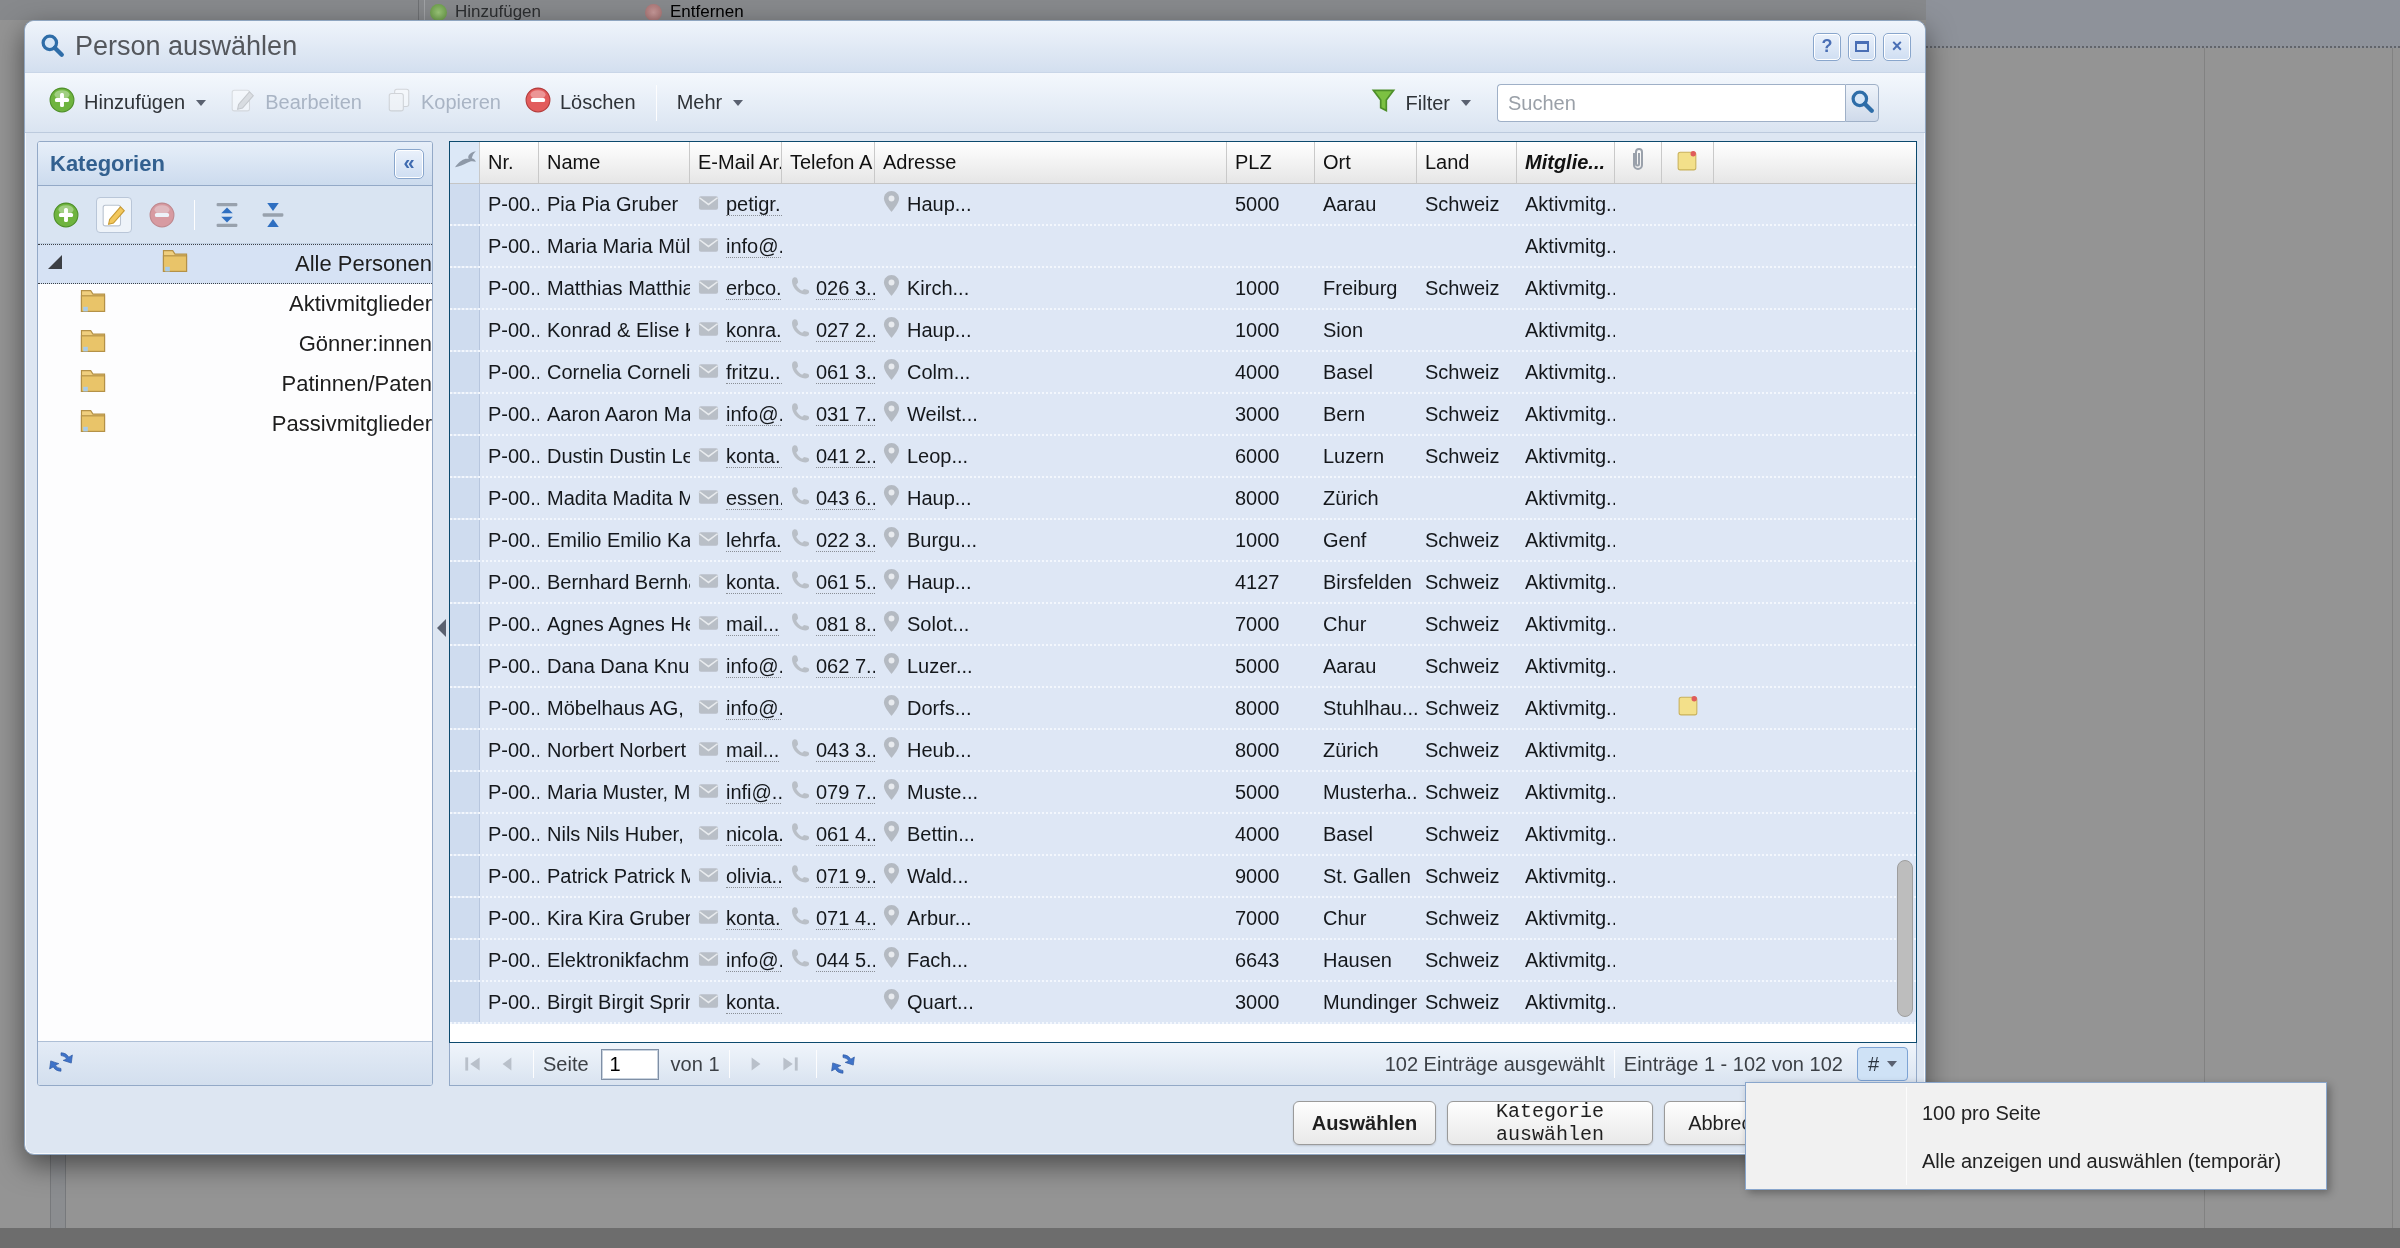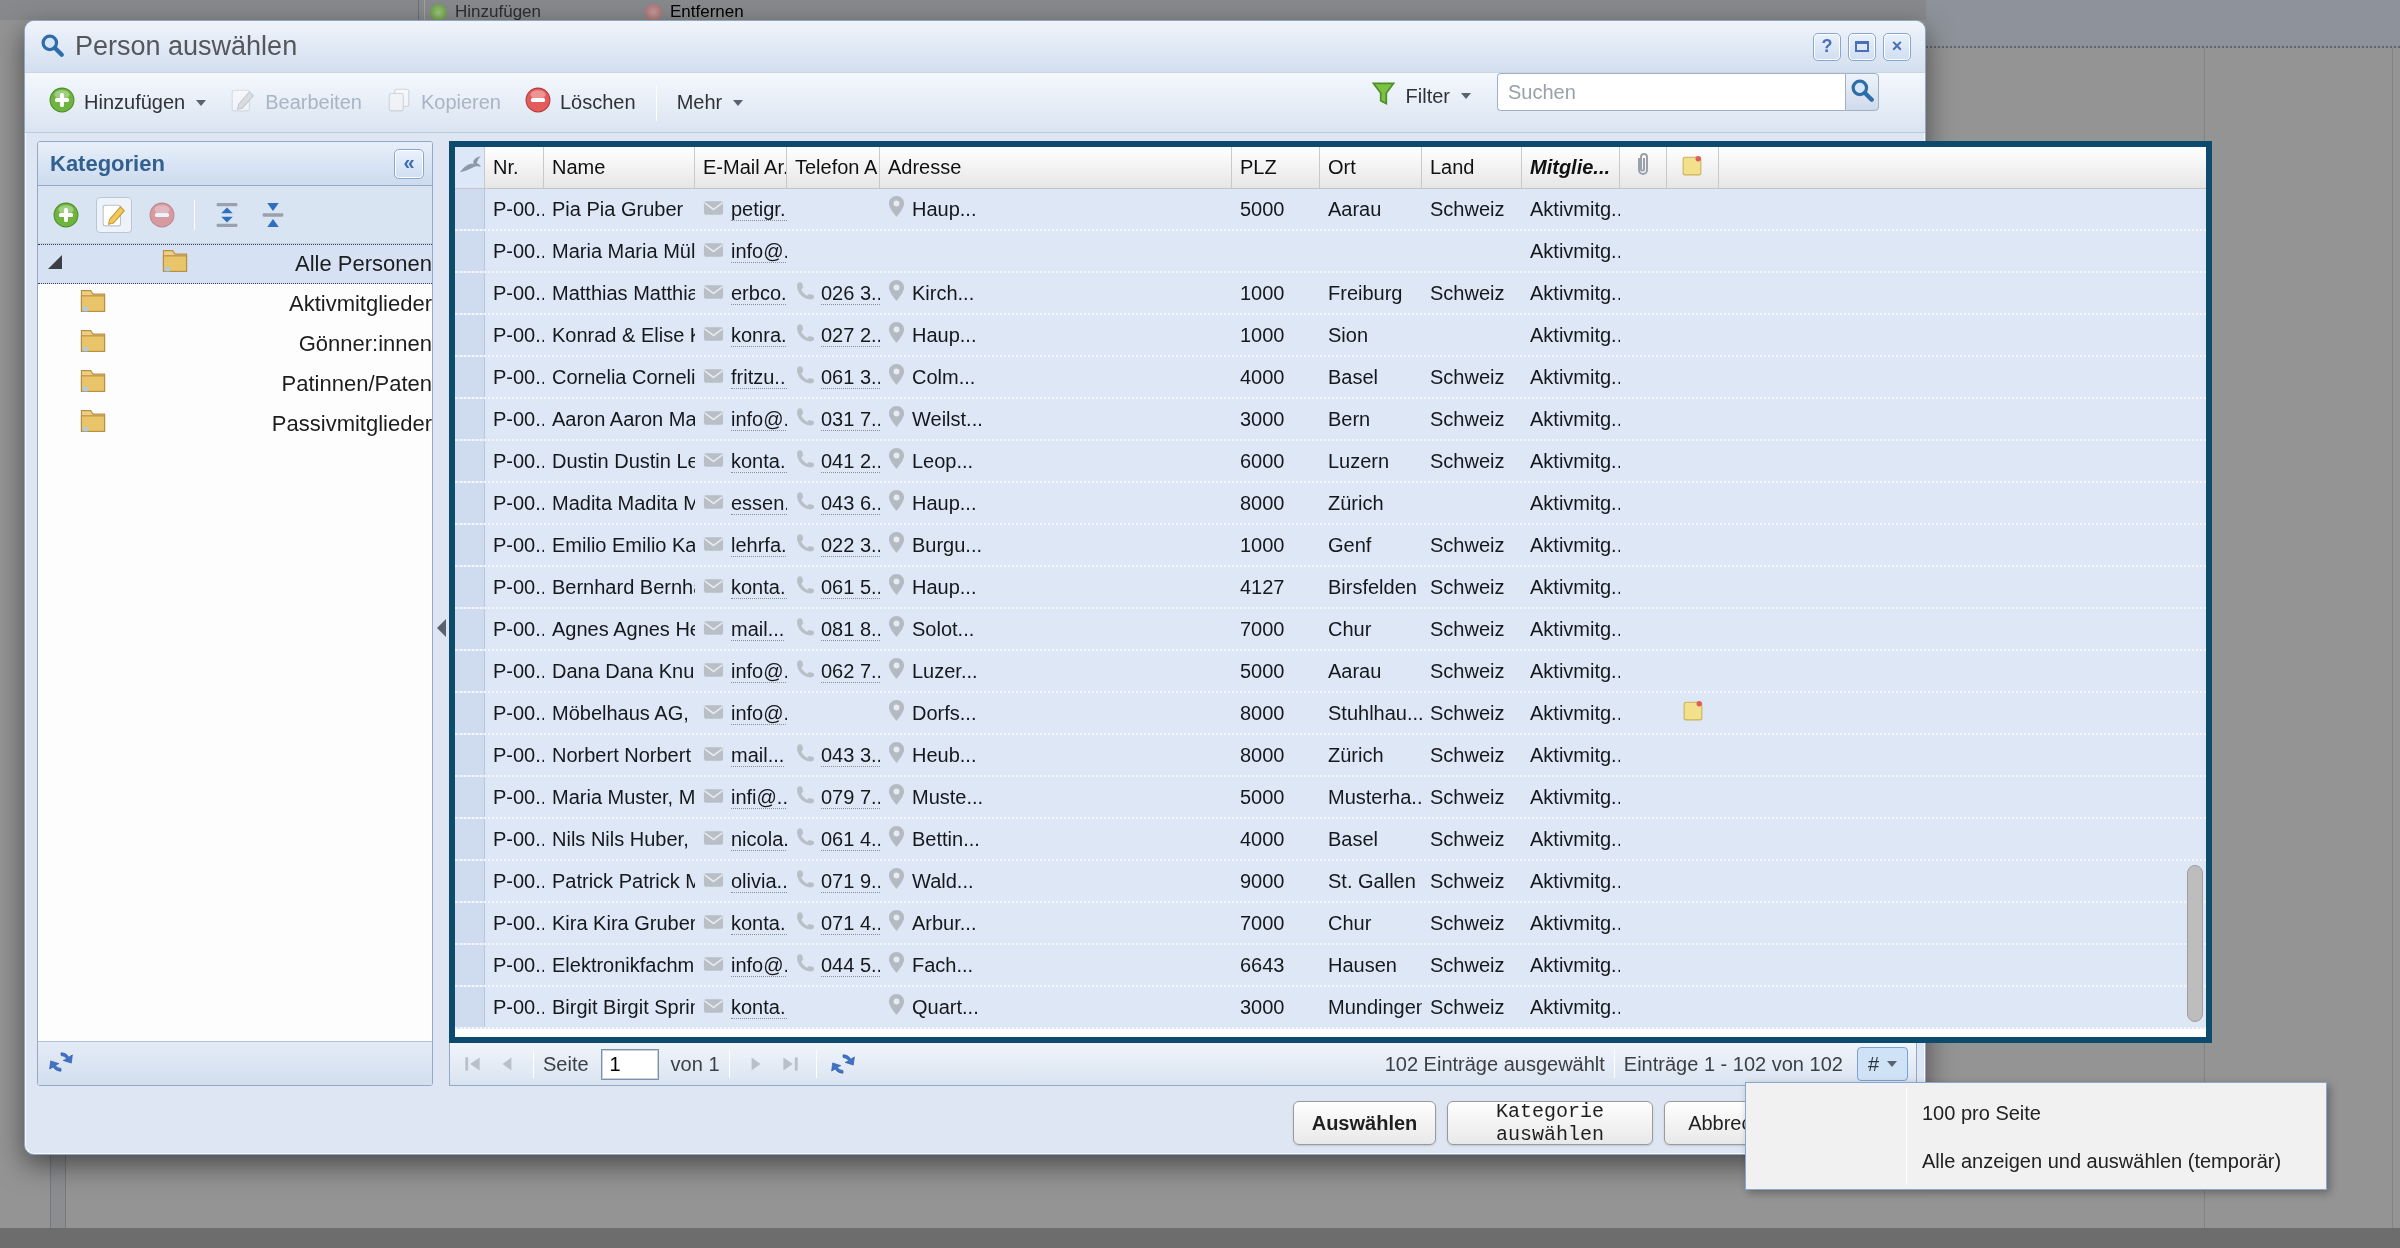"Filter" .toolbar-right { align-items: none -> center }
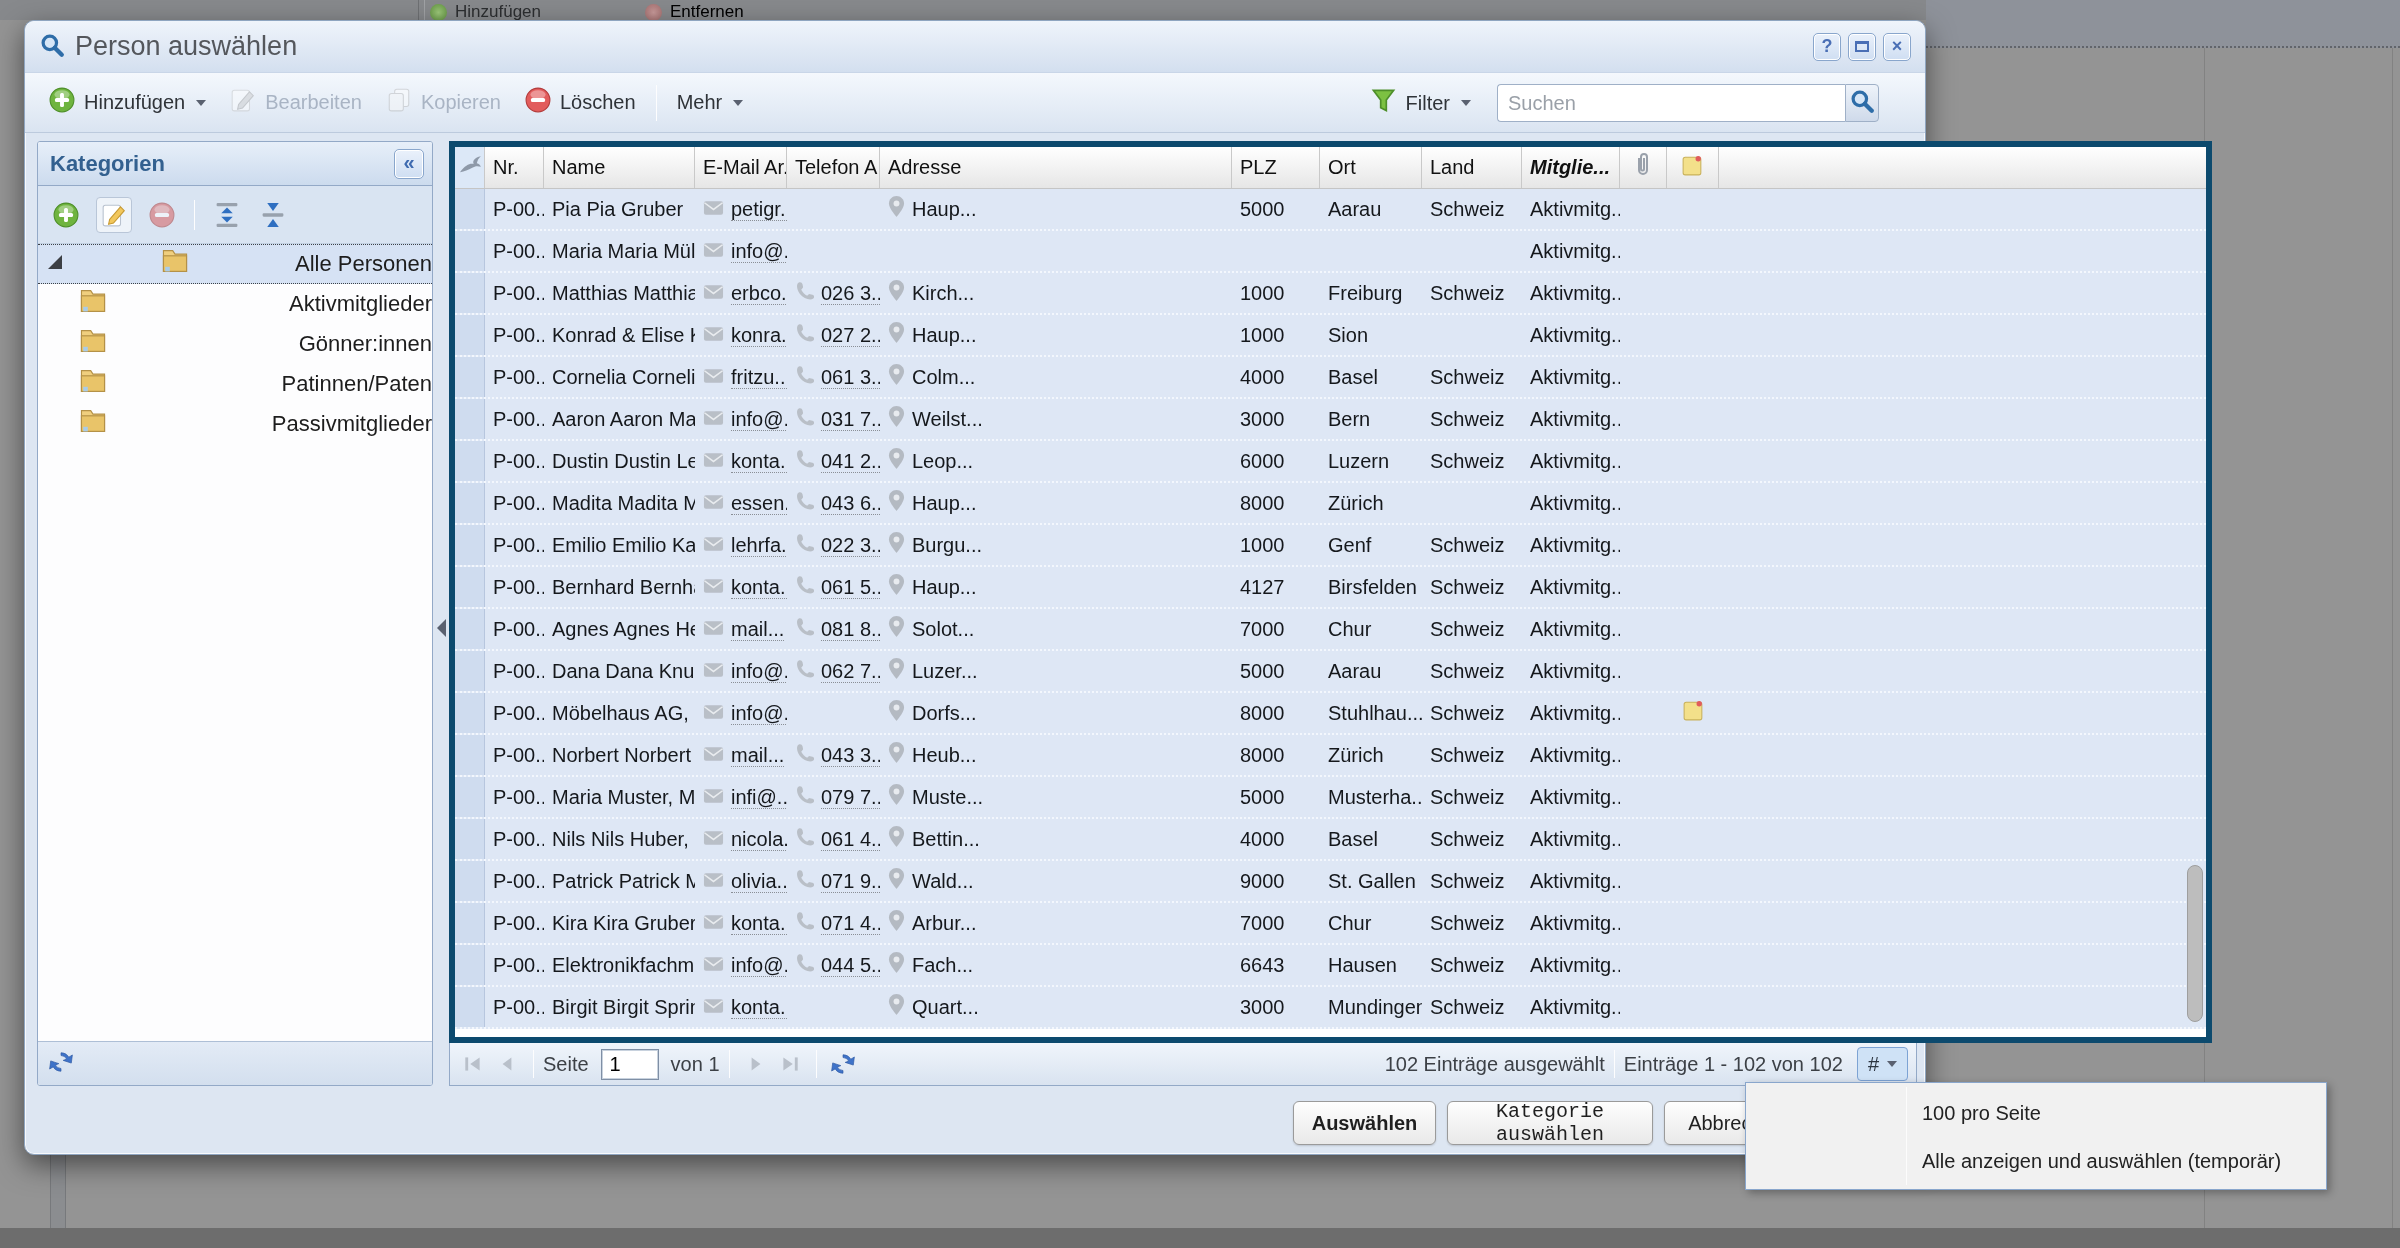"Nr." .grid { border: 6px solid #0c4a6e -> 1px solid #0c4a6e; width: 1763px -> 1468px }
